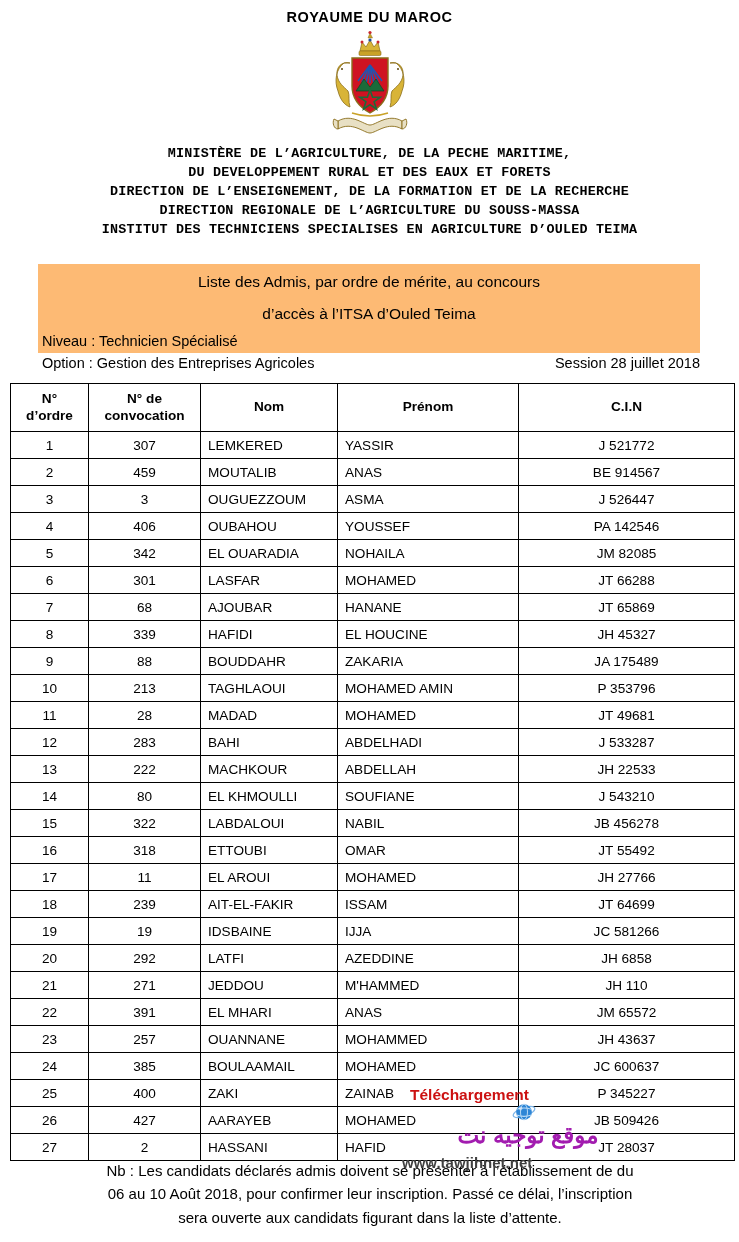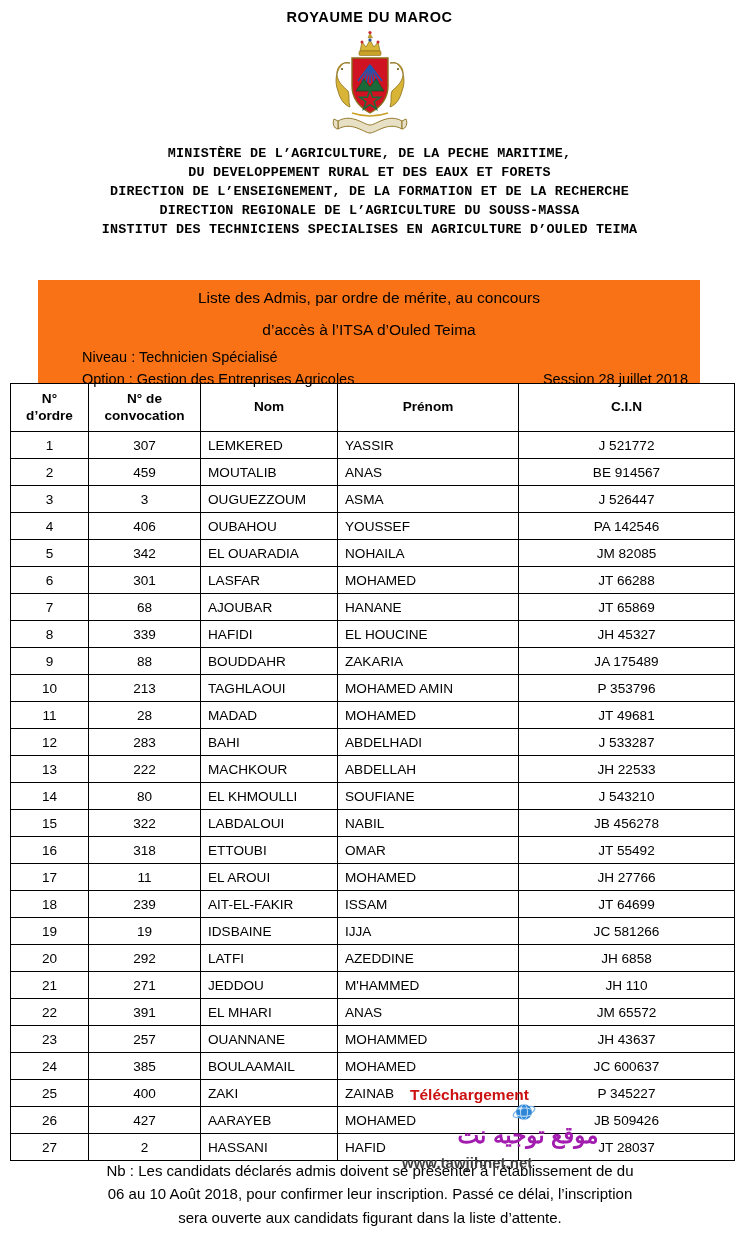"Liste des Admis, par ordre" #subtitle-panel { background: #f97316 -> #fdba74; height: 104px -> 89px; top: 280px -> 264px }
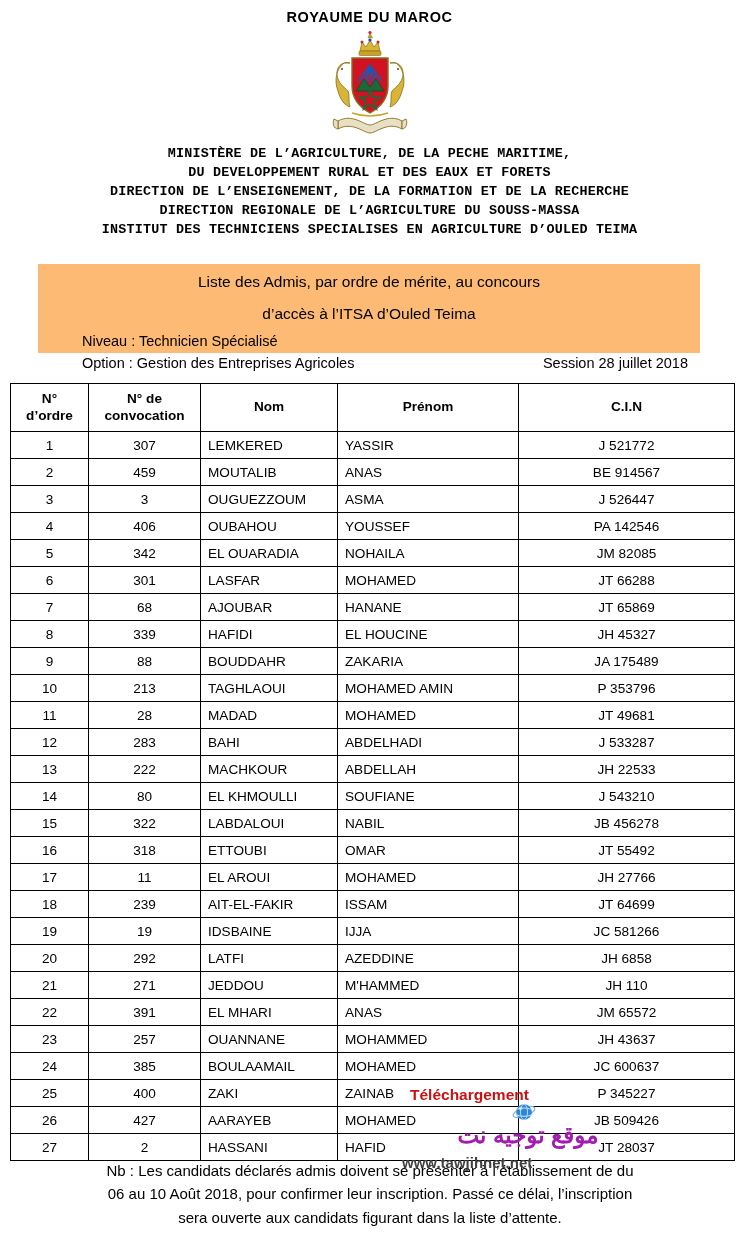"Niveau : Technicien Spécialisé" .meta-row { margin-left: 40px -> none; padding-right: 12px -> none }
